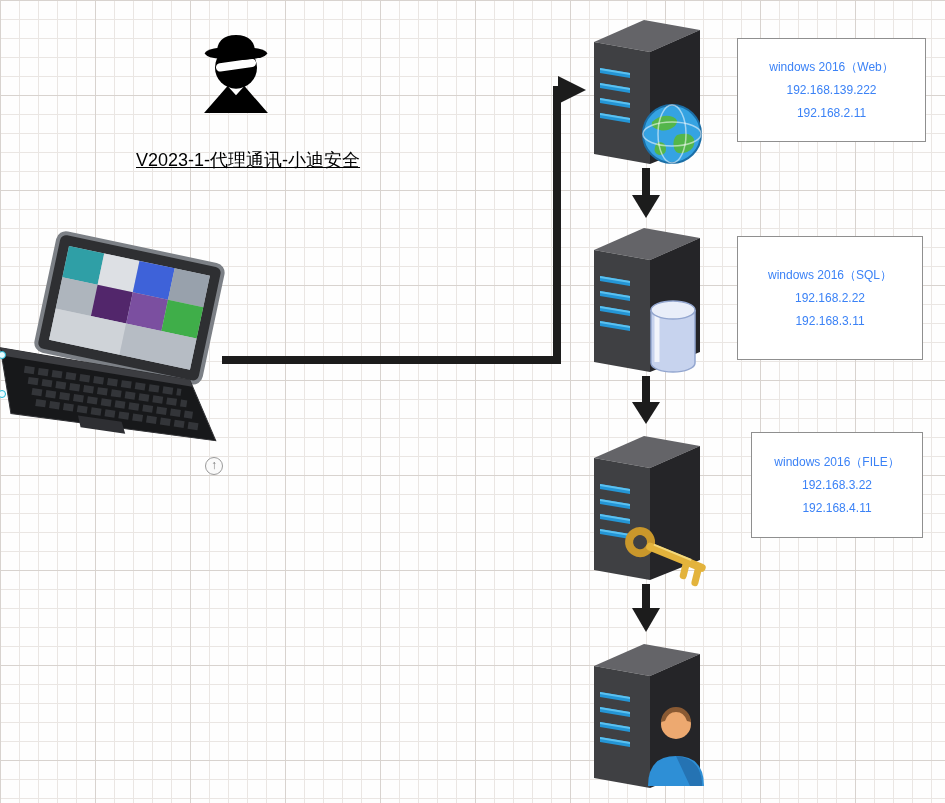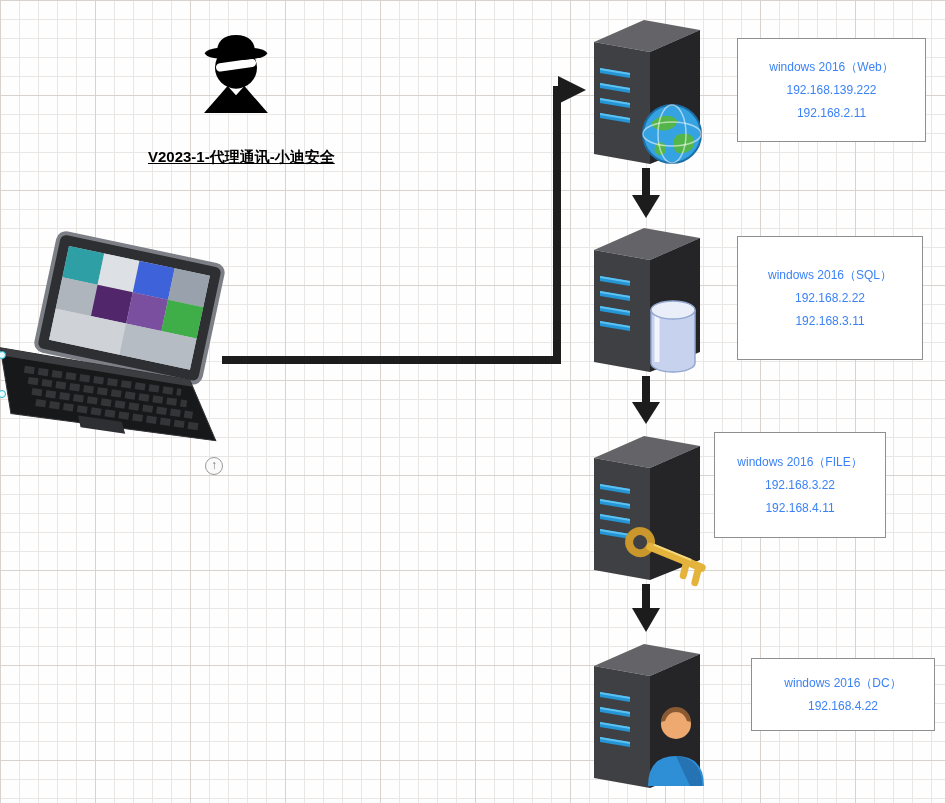"V2023-1-代理通讯-小迪安全" .title { font-size: 15px -> 18px; font-weight: 700 -> 400; left: 148px -> 136px }
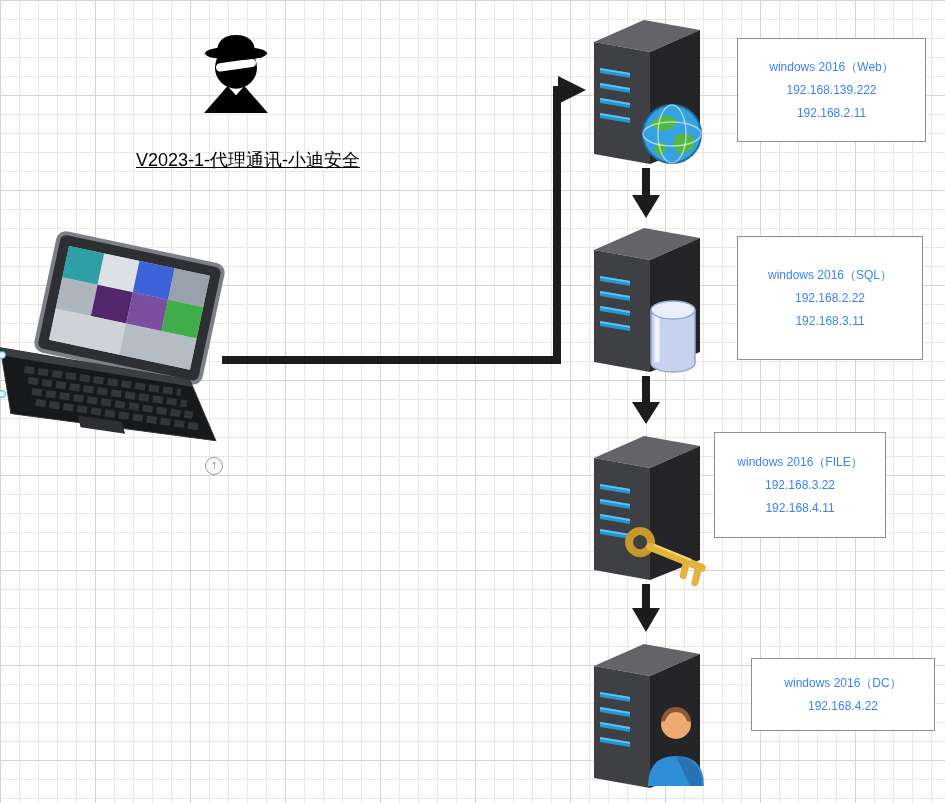"windows 2016（FILE）" .box-3 { left: 714px -> 751px }
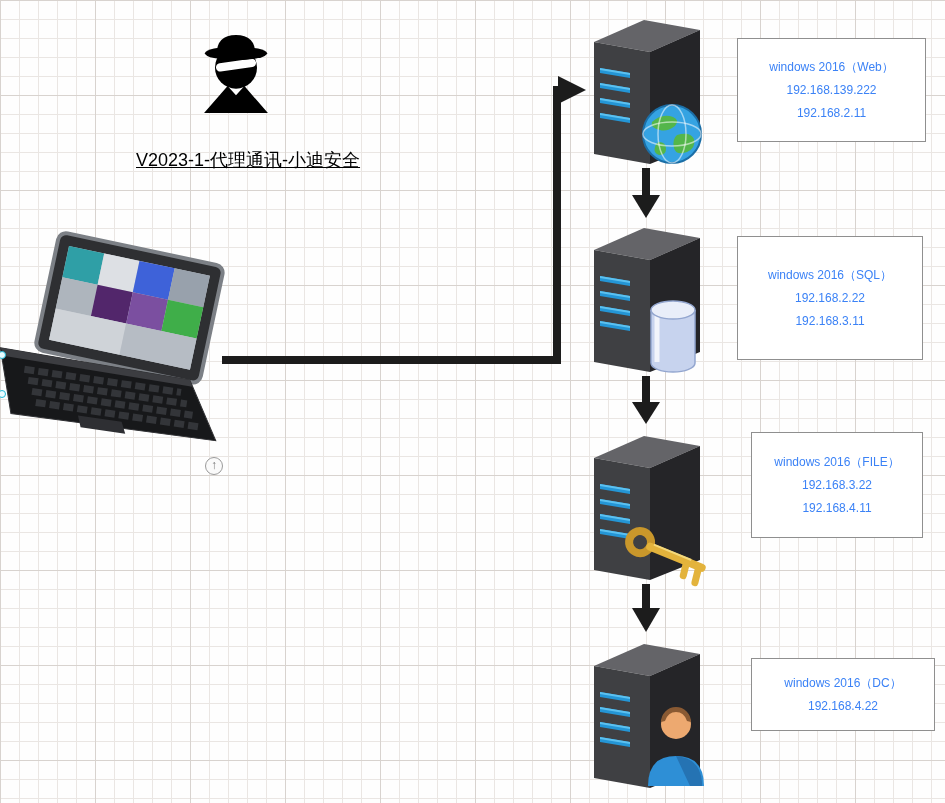"windows 2016（DC）" div.label-box { html: <div> <div>windows 2016（DC）</div> <div>192.168.4.22</div> </div> -> none }
